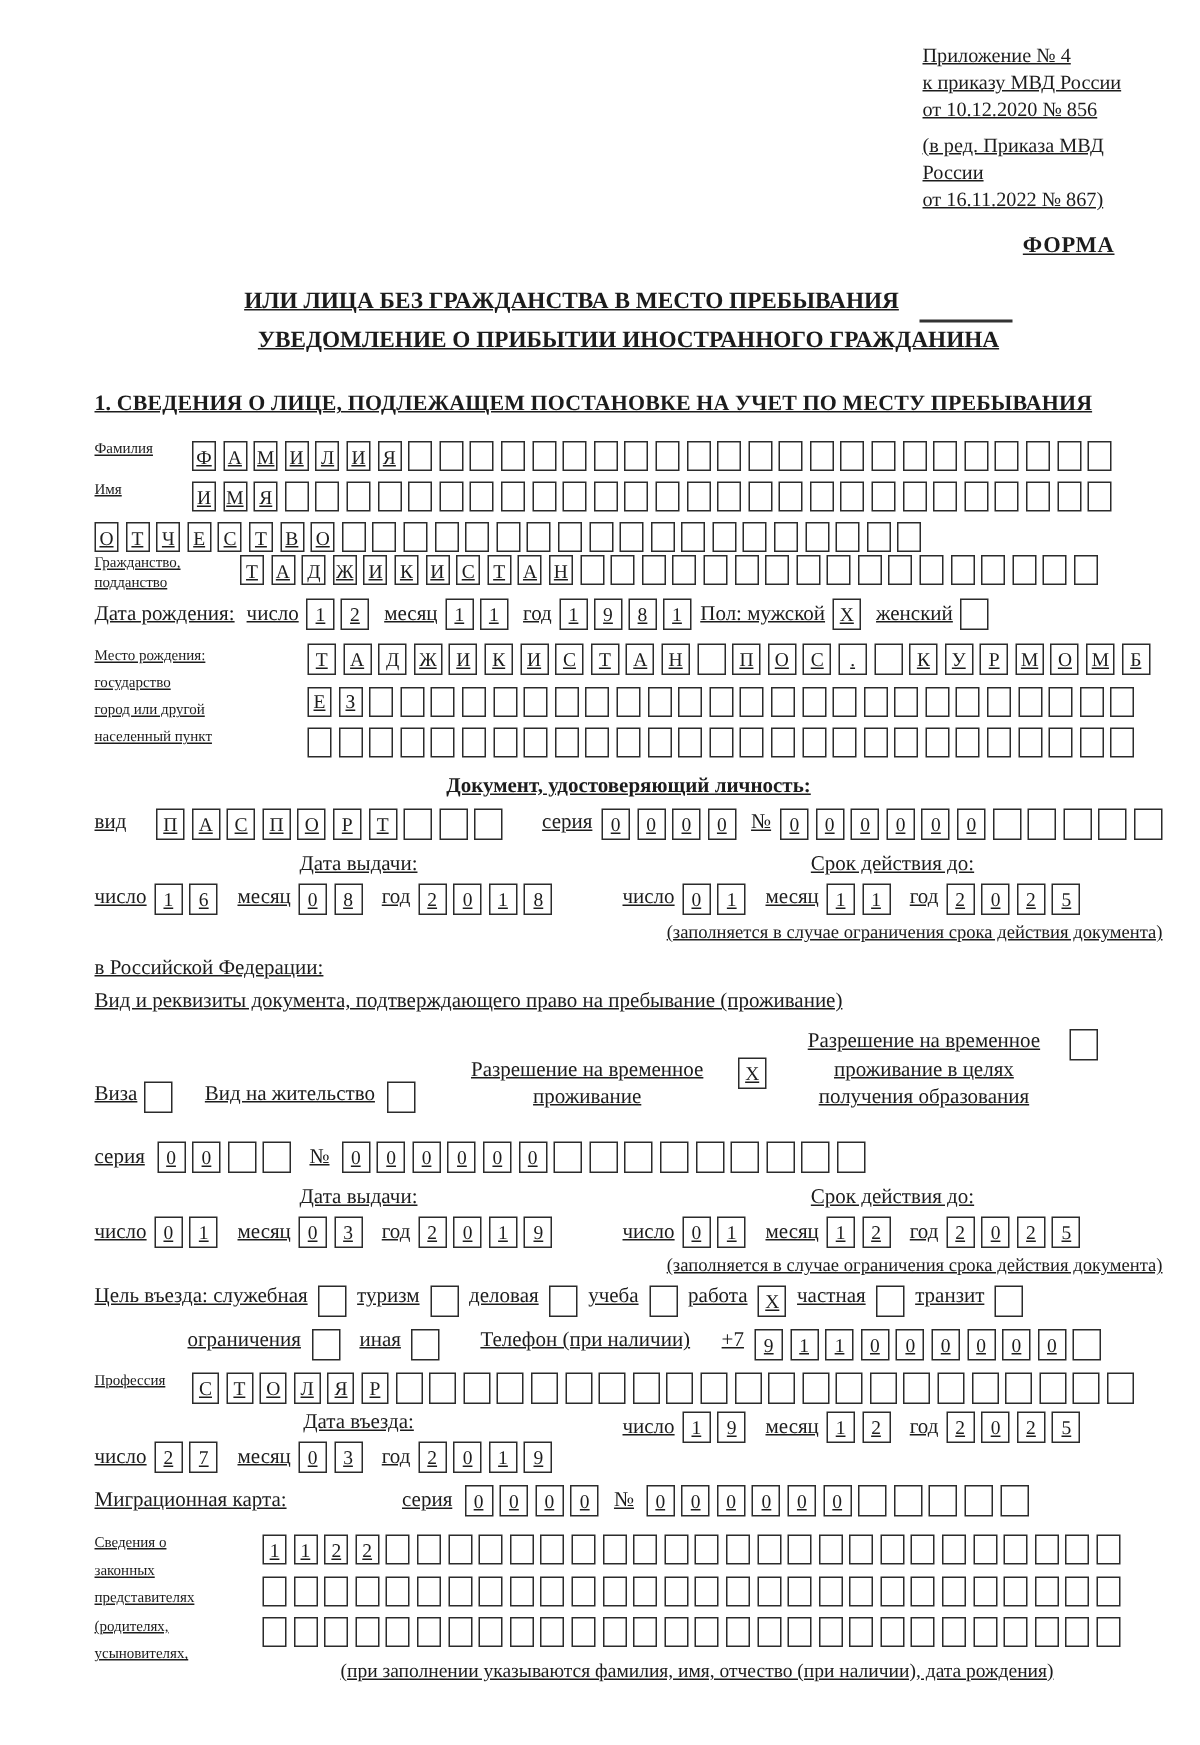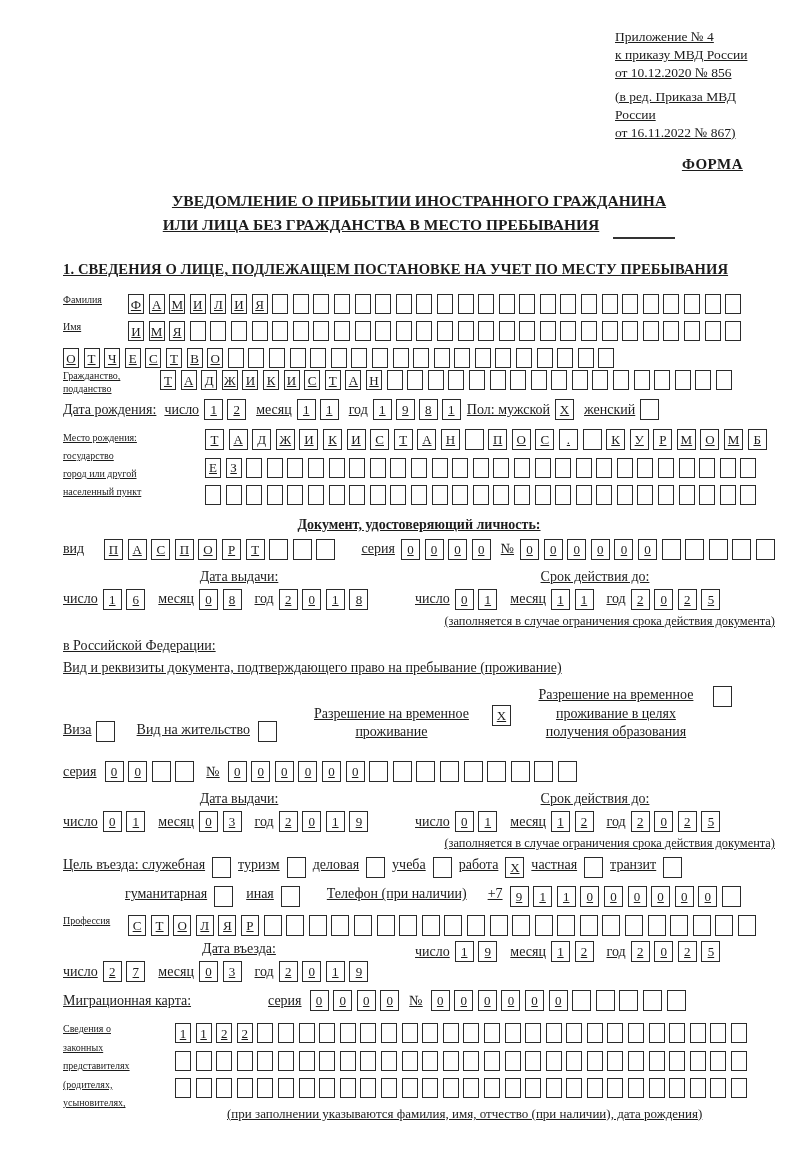"УВЕДОМЛЕНИЕ О ПРИБЫТИИ ИНОСТРАННОГО" div { order: before "ИЛИ ЛИЦА БЕЗ ГРАЖДАНСТВА В" -> after "ИЛИ ЛИЦА БЕЗ ГРАЖДАНСТВА В" }
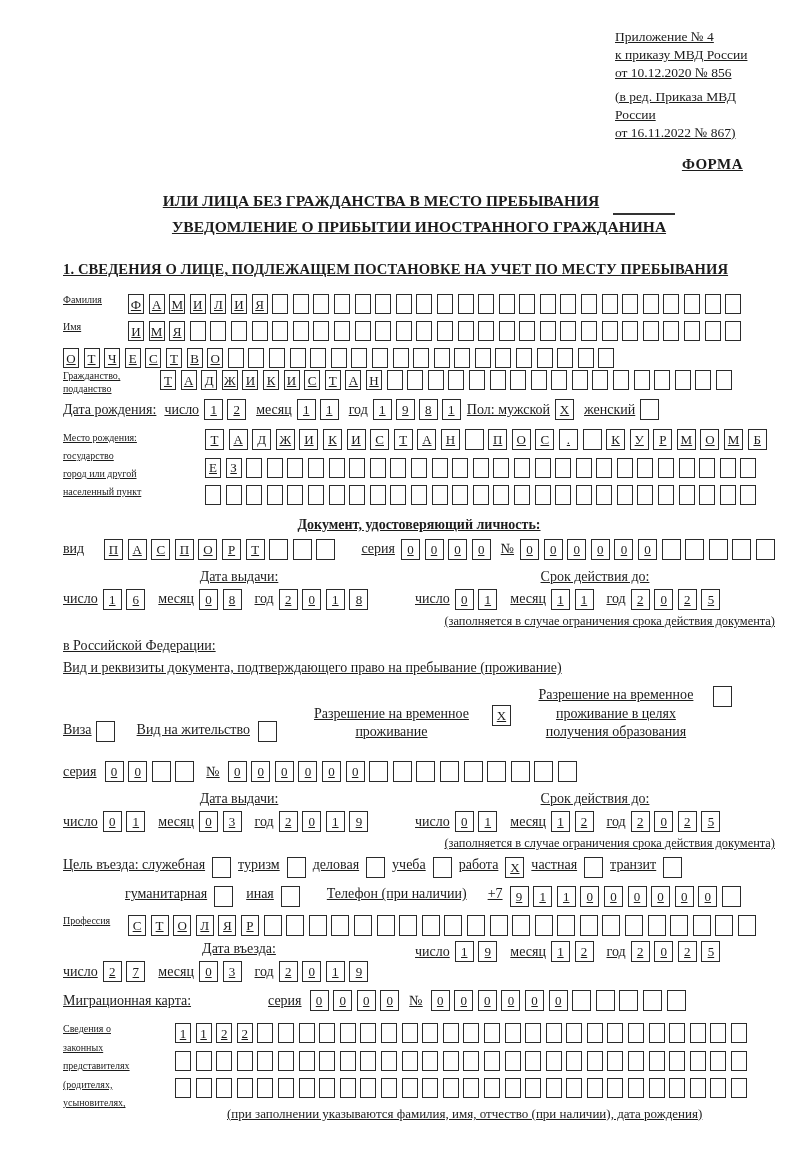"гуманитарная" span { text: гуманитарная -> ограничения }
